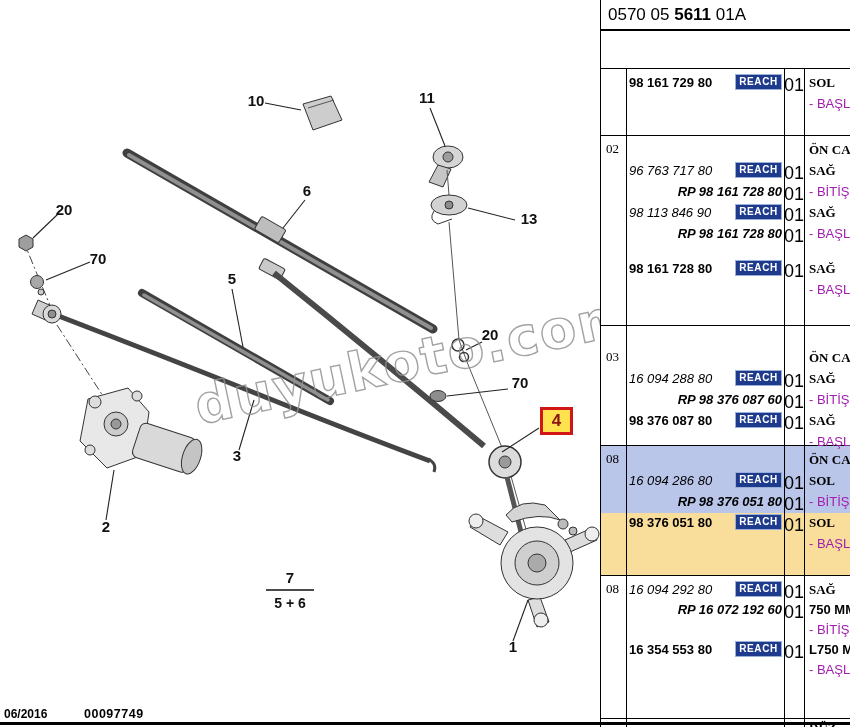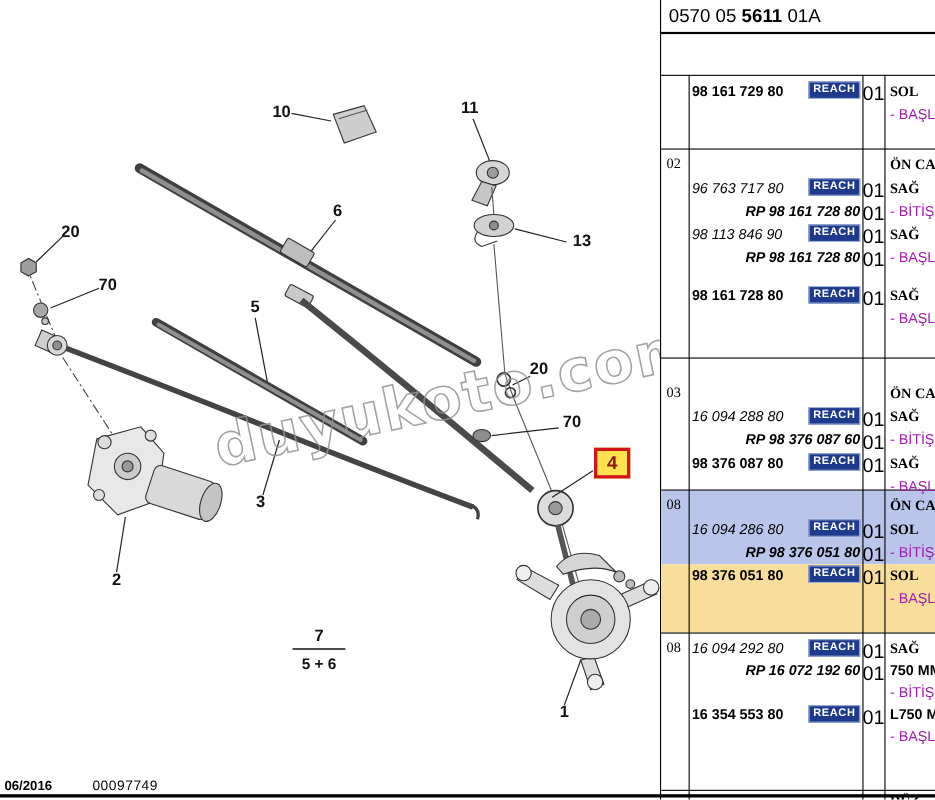"00097749" .footer-doc { font-weight: normal -> bold }
